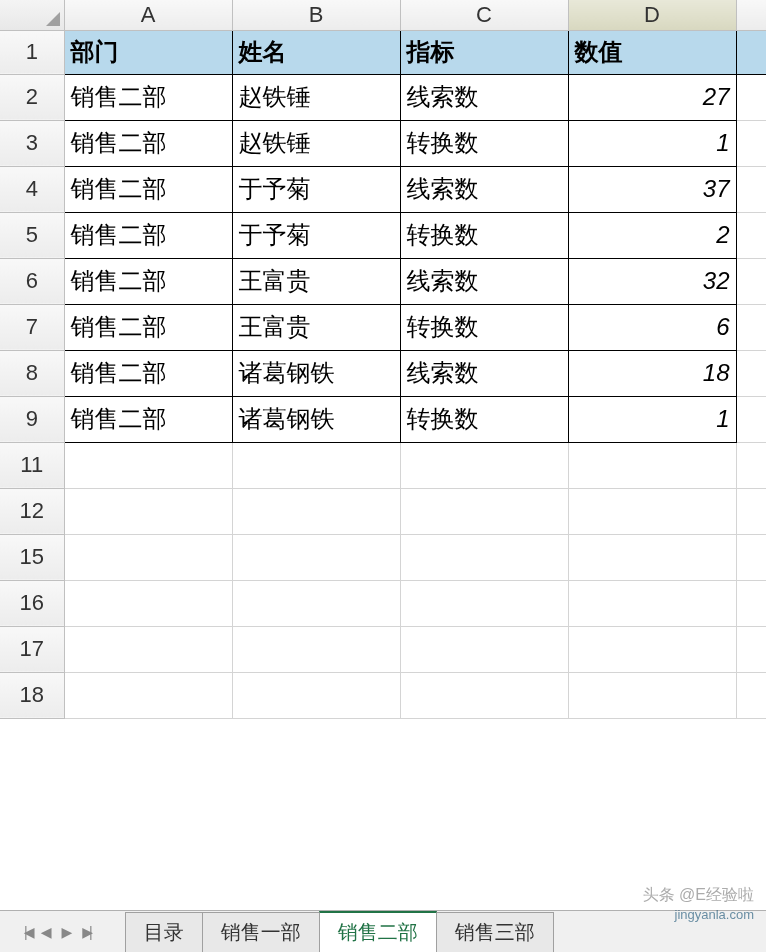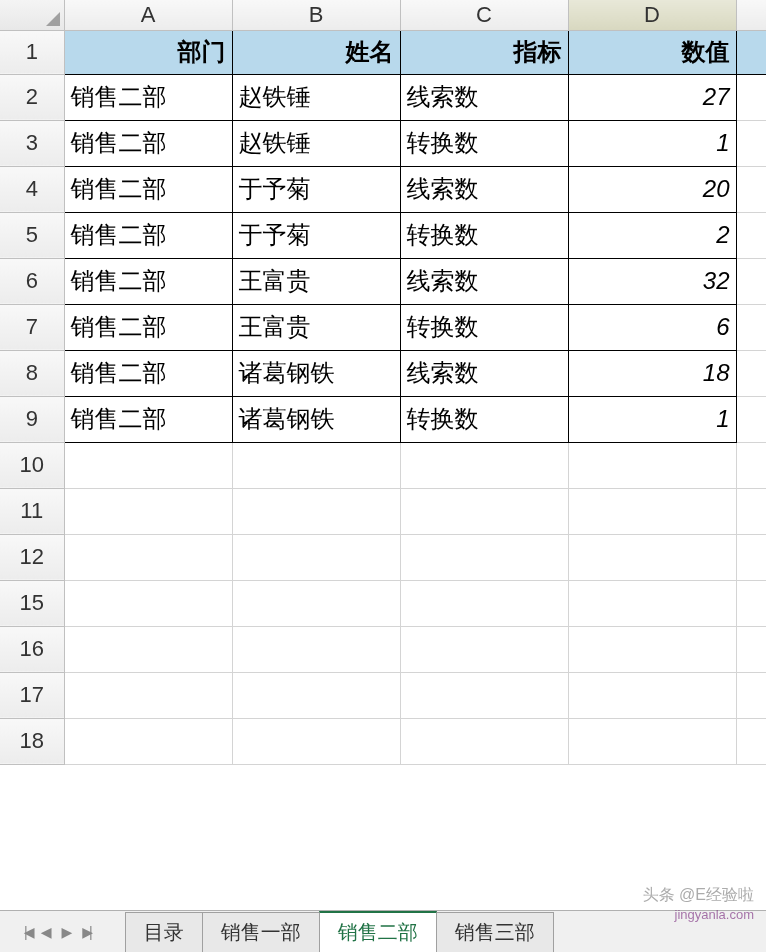"部门" .header-row .data-cell { text-align: right -> left }
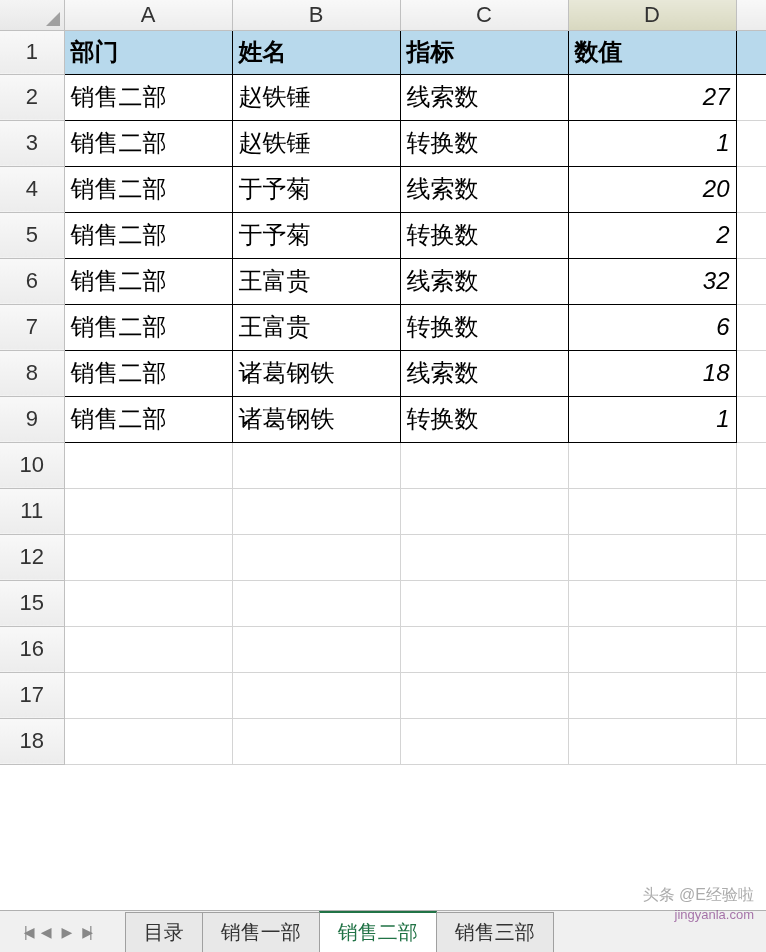"20" td.data-cell { text: 20 -> 37 }
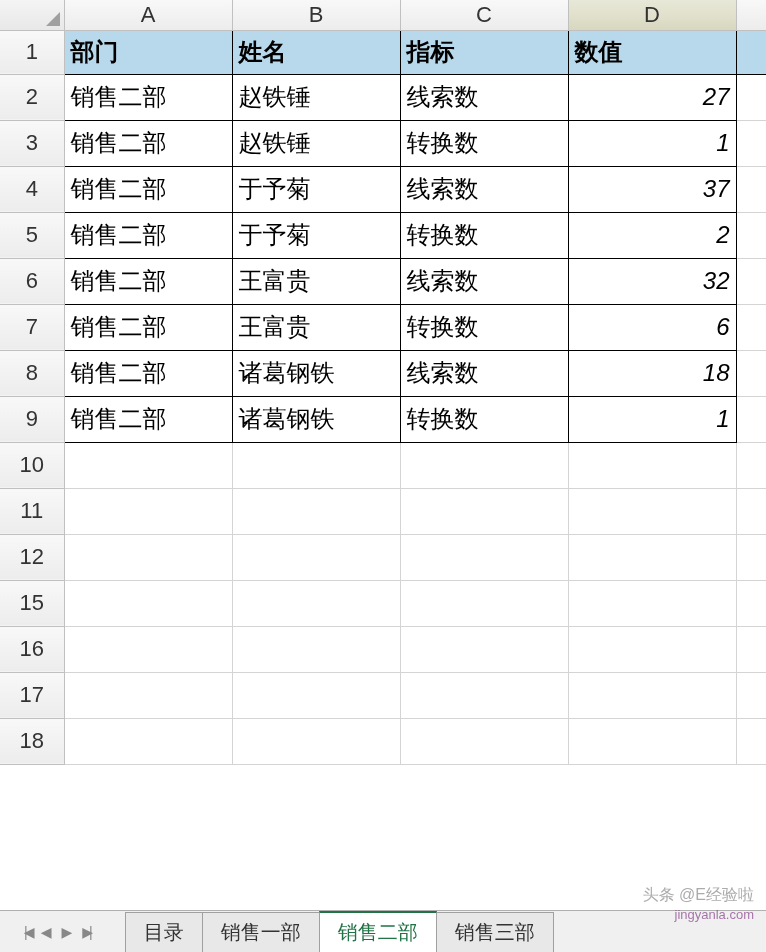"10" tr.empty-row { html: <tr> <th>10</th> <td></td> <td></td> <td></td> <td></td> <td></td> </tr> -> none }
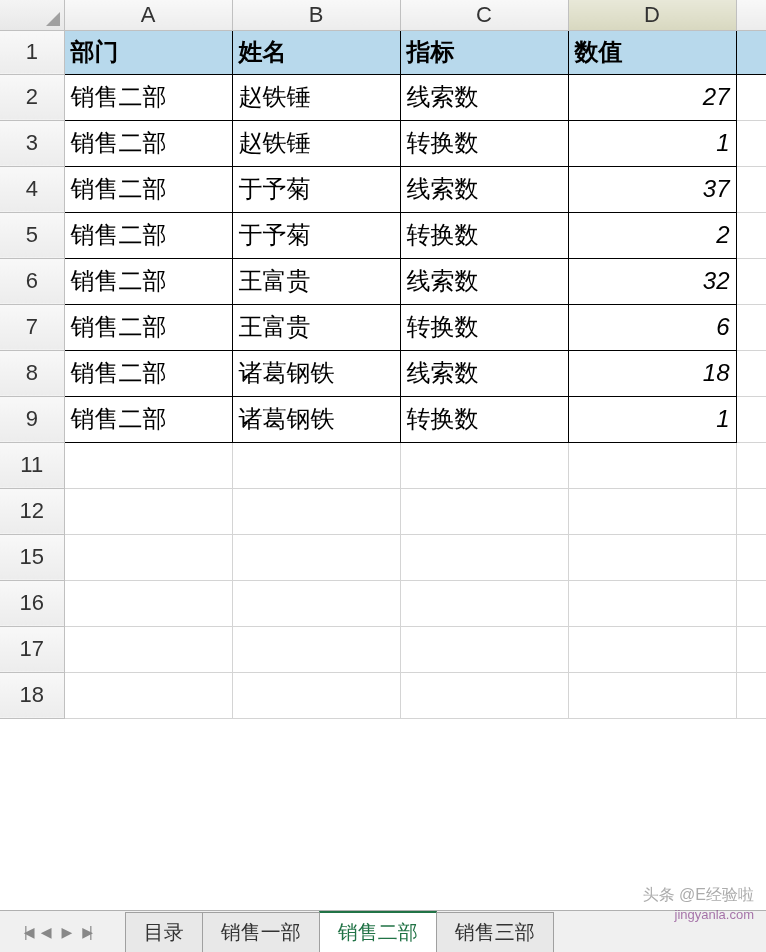"jingyanla.com" .watermark2 { color: #701a75 -> #0c4a6e }
